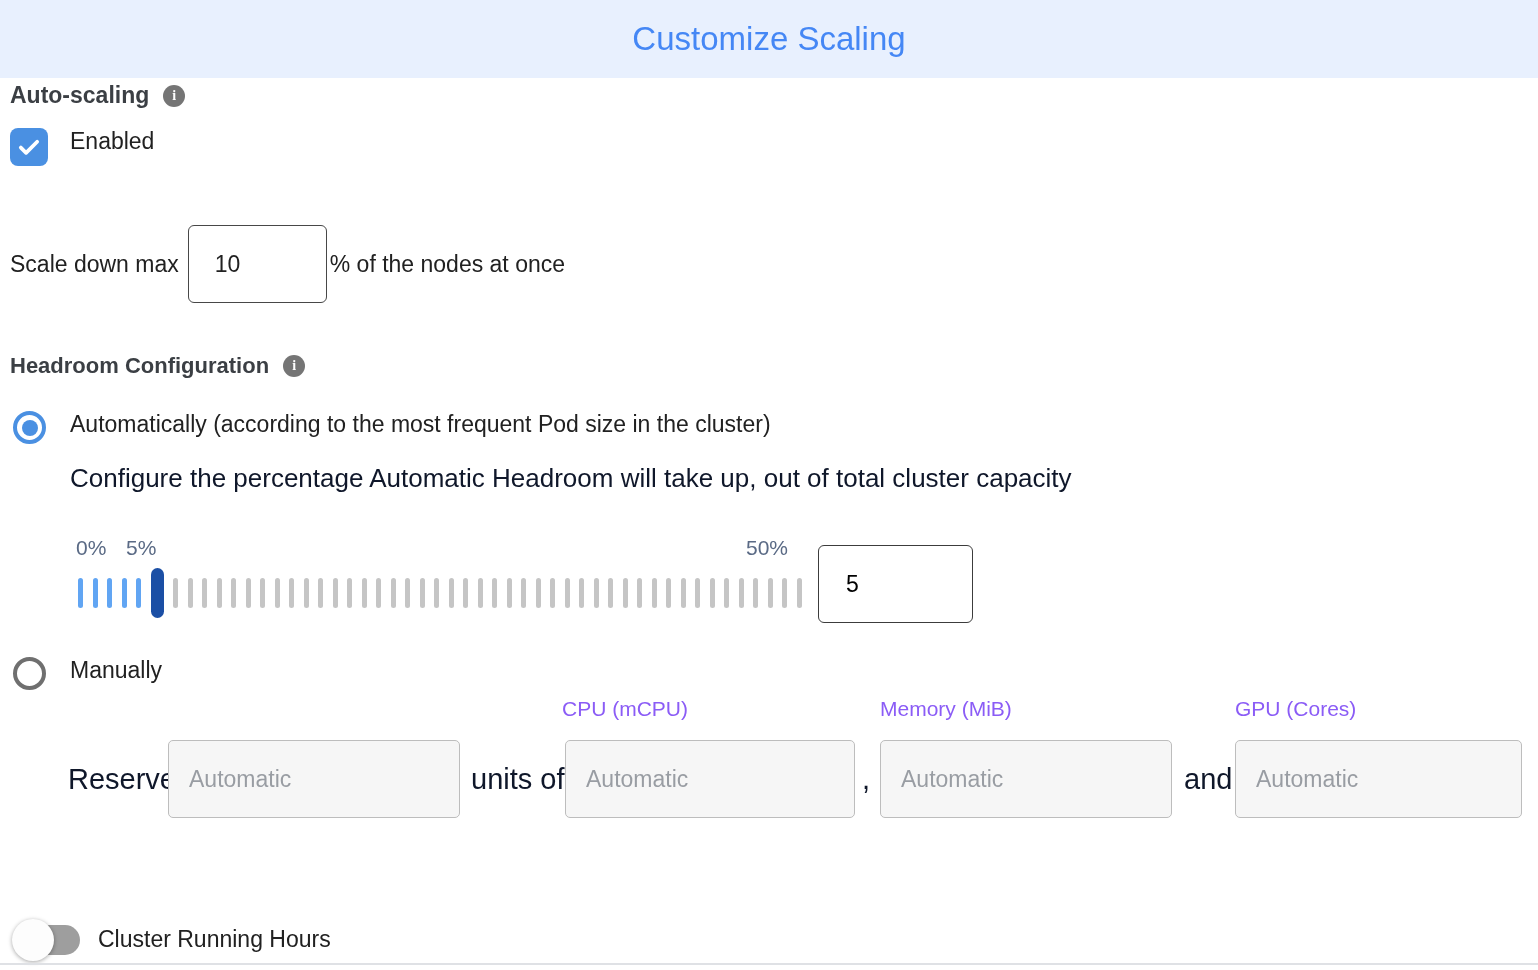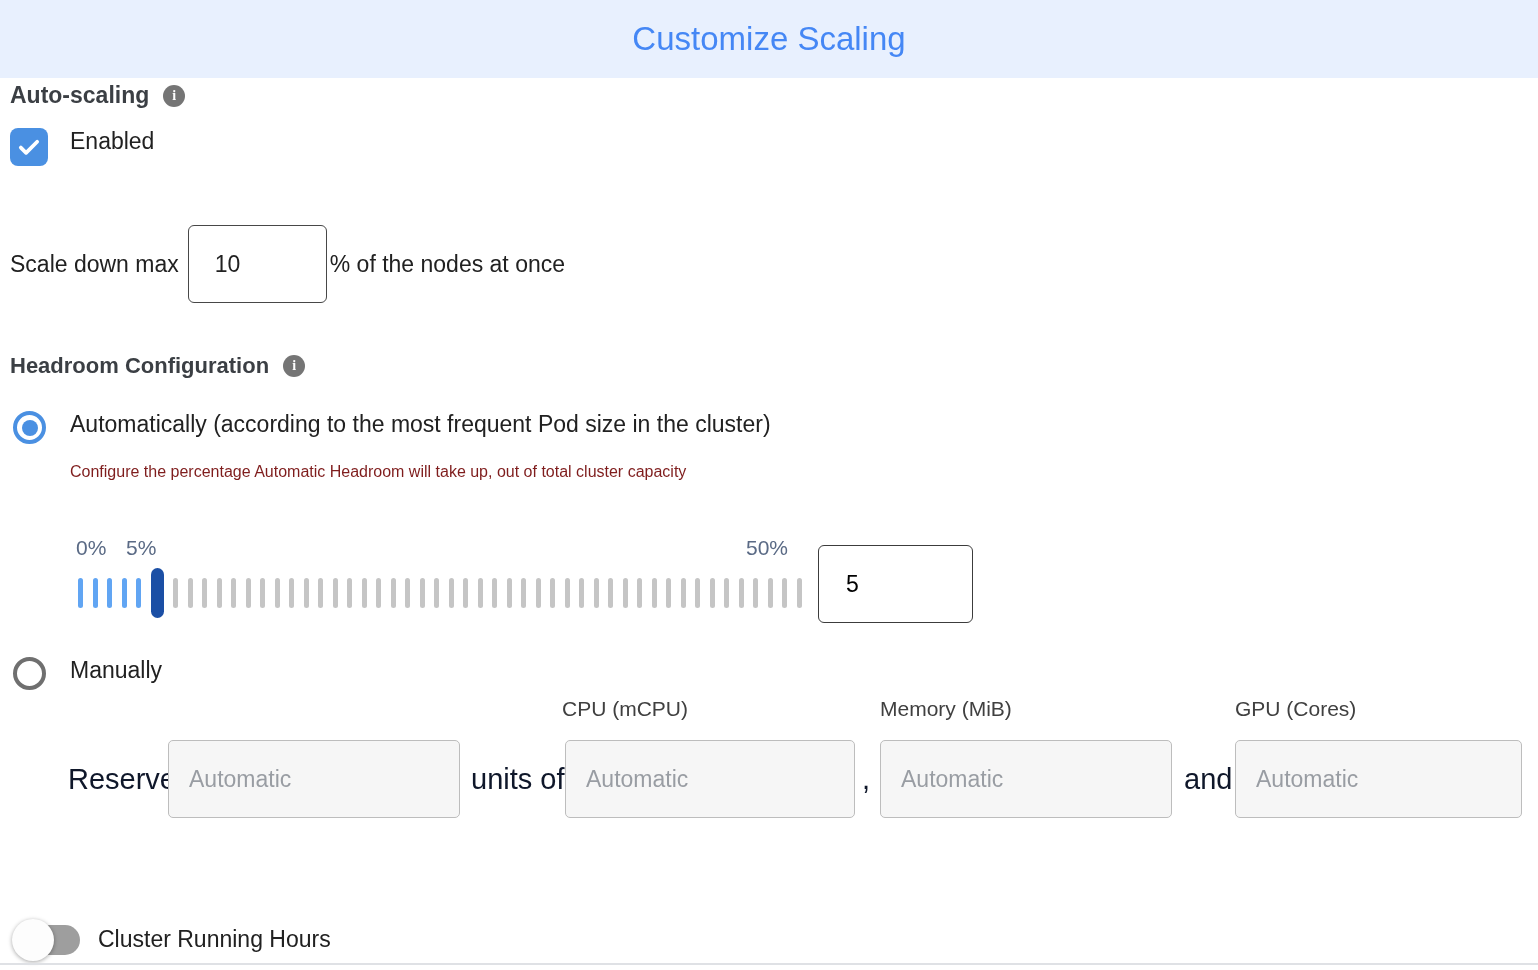"Configure the percentage Automatic" .description-text { color: #7f1d1d -> #0f172a; font-size: 16px -> 26px }
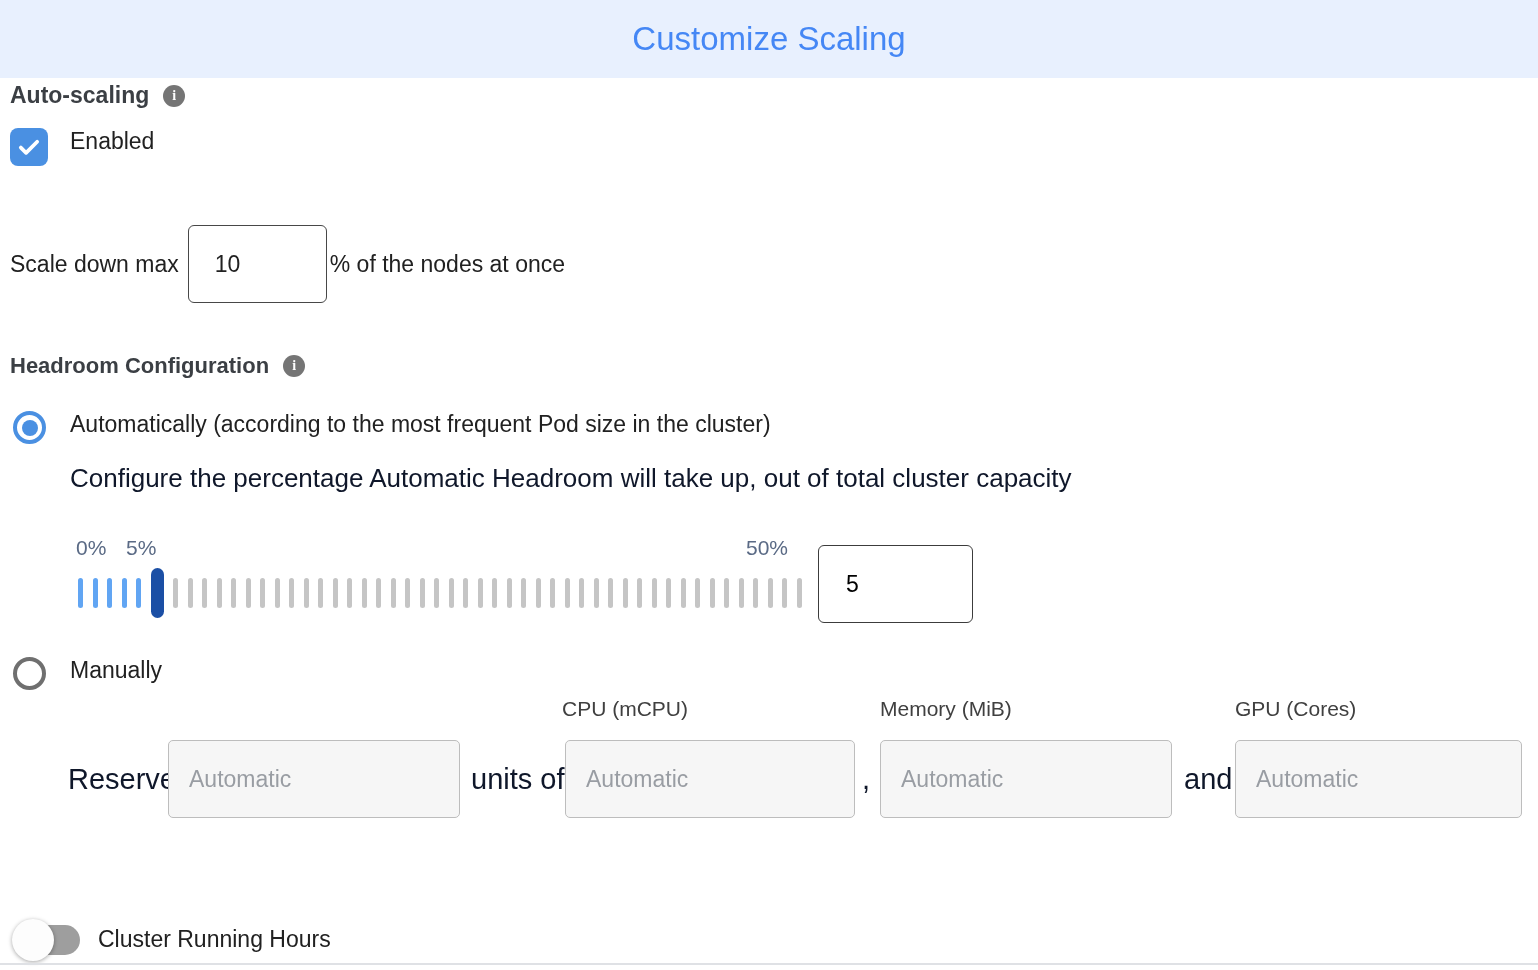"CPU (mCPU)" .col-header { color: #404040 -> #8b5cf6 }
